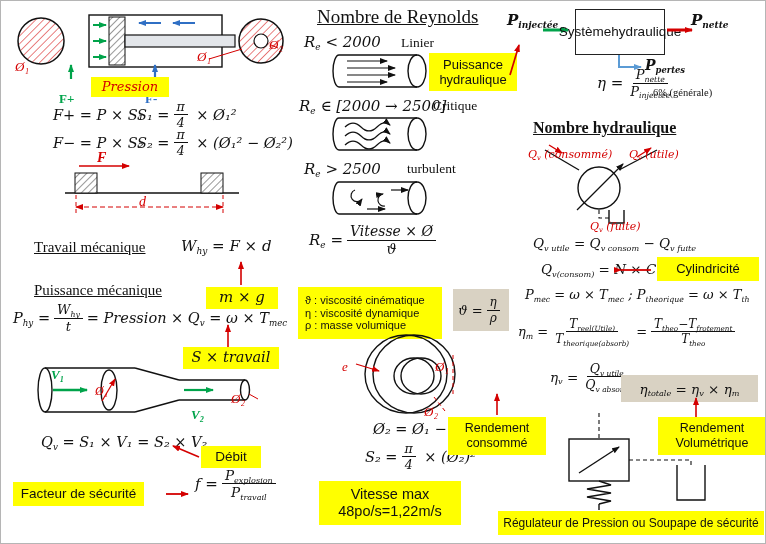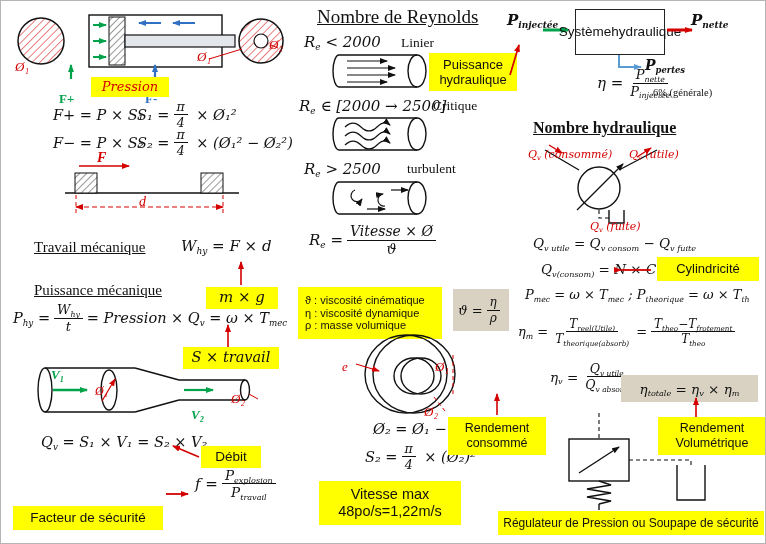"Facteur de sécurité" div.yb { top: 505px -> 481px; width: 150px -> 131px }
